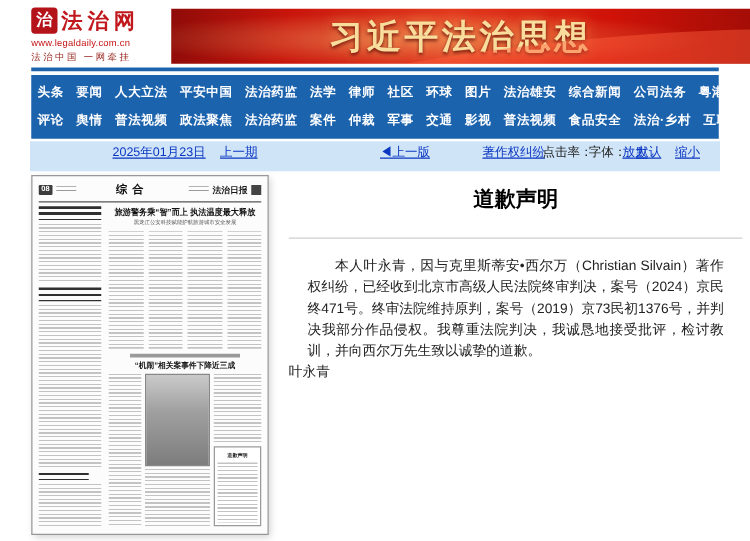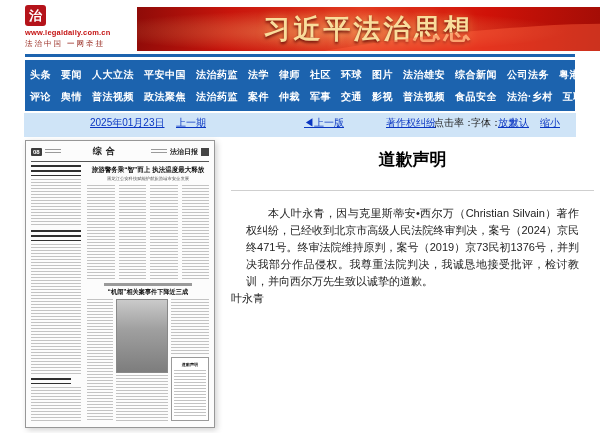"法治网" div.site { html: none -> <div>法治网</div> }
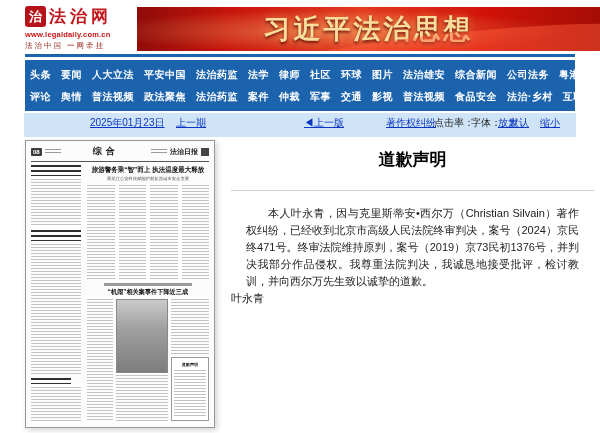"www.legaldaily.com.cn" .url { font-weight: bold -> normal }
